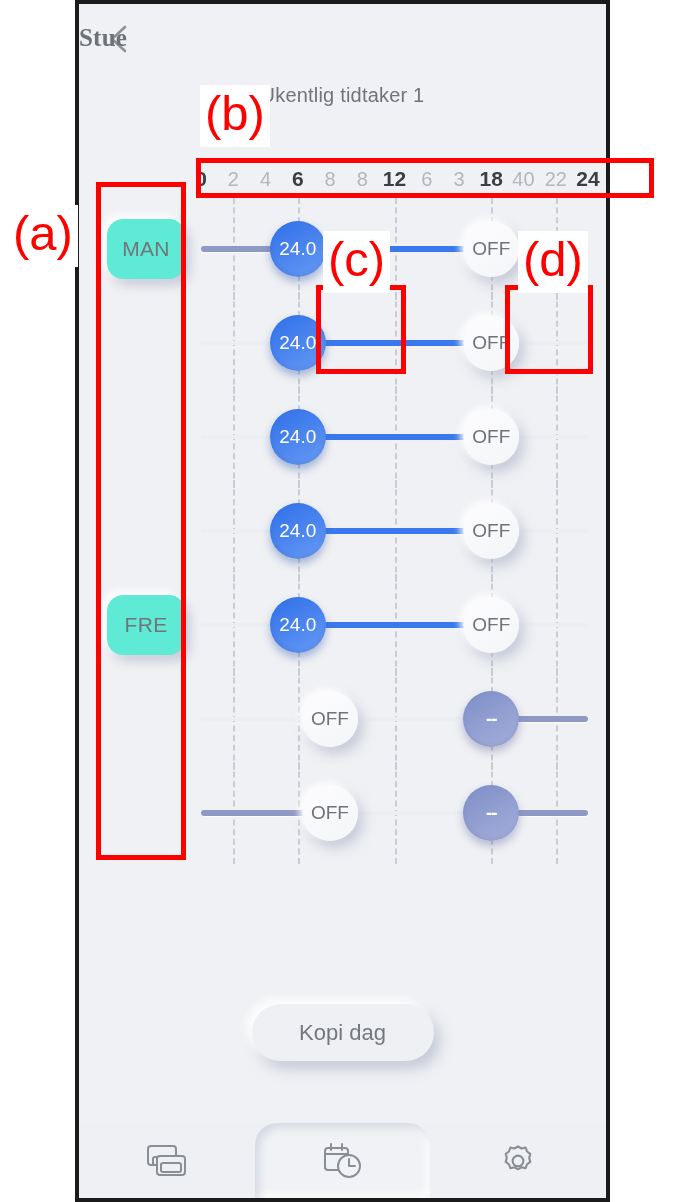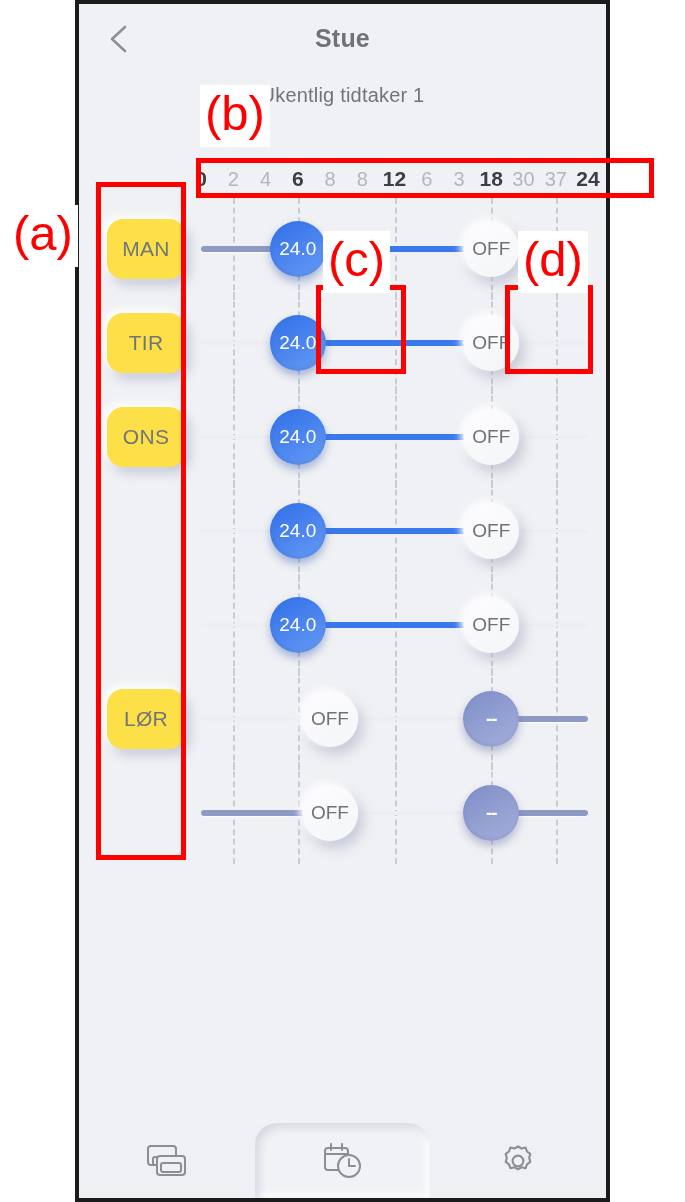"Stue" .nav-title { font-family: none -> Liberation Serif, serif; text-align: center -> left }
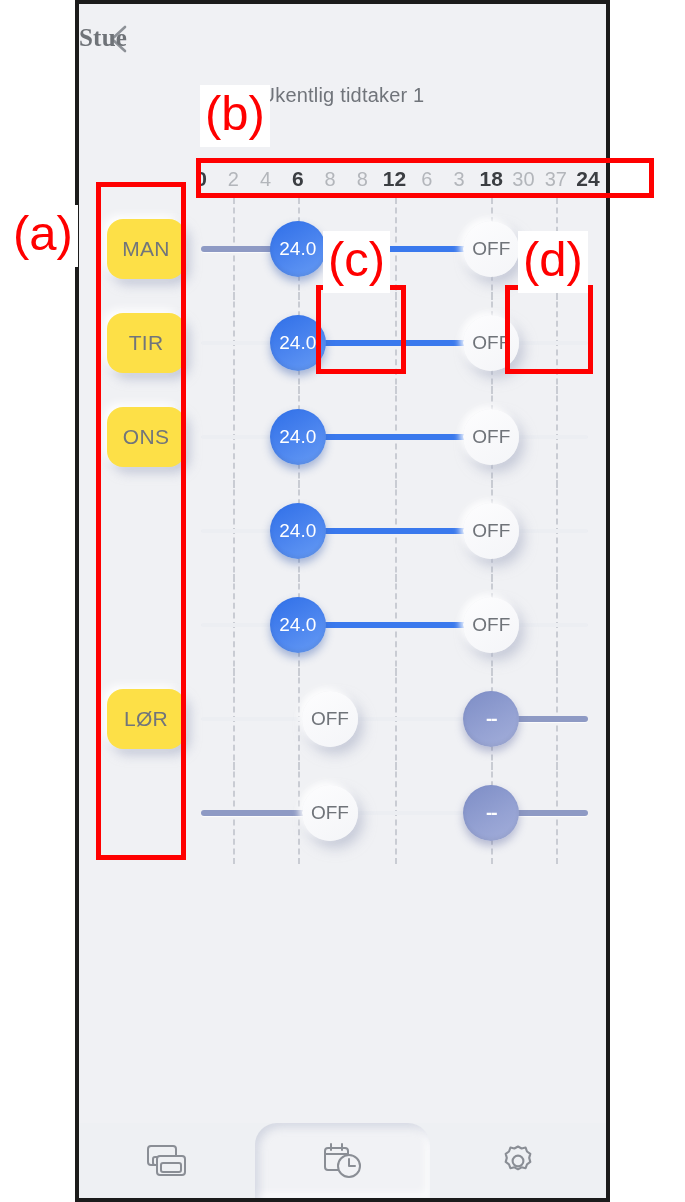"30" div.tick { text: 30 -> 40 }
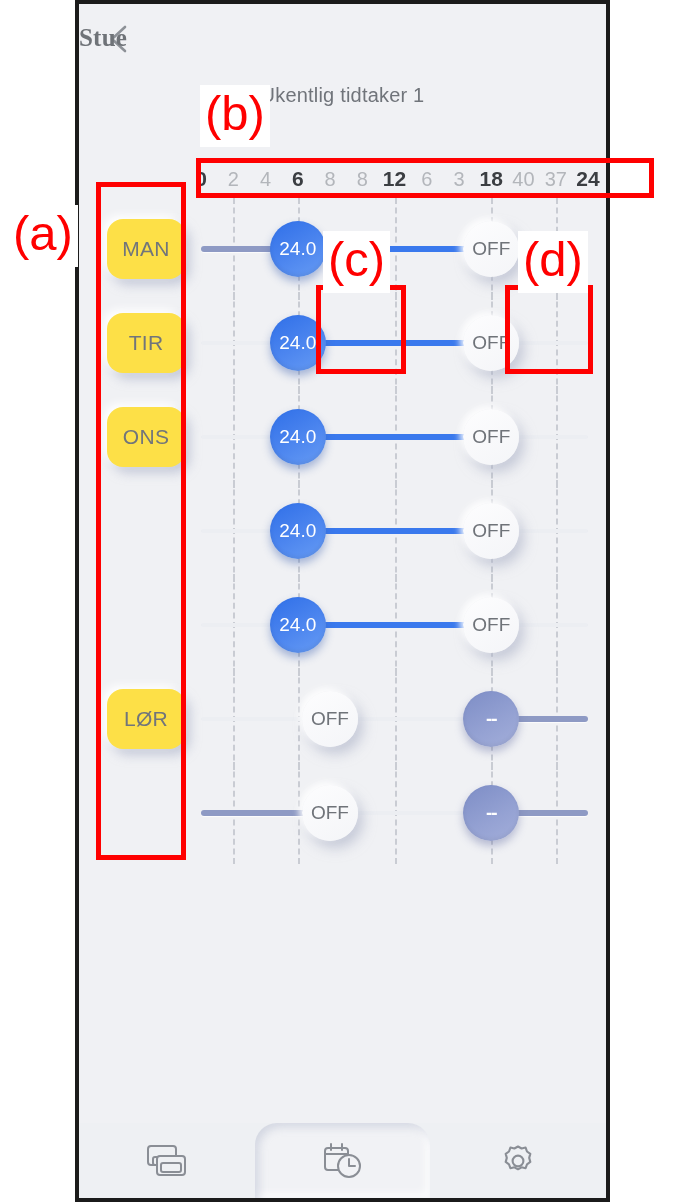"37" div.tick { text: 37 -> 22 }
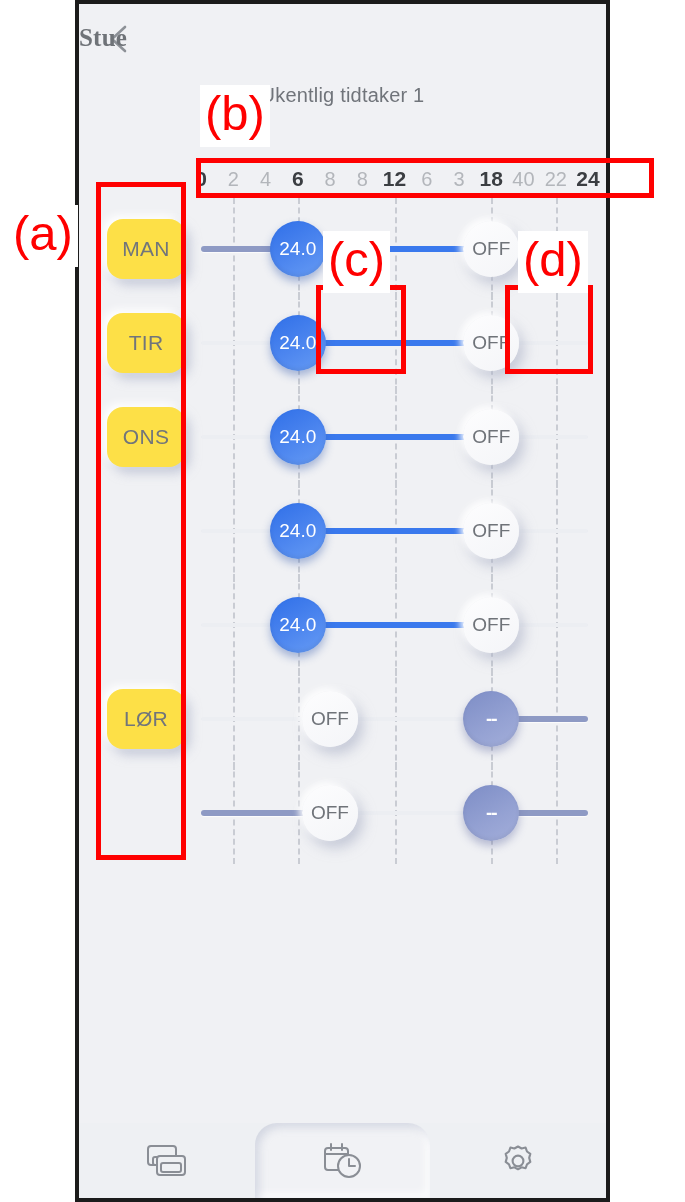"MAN" .daychip { background: #fde047 -> #5eead4 }
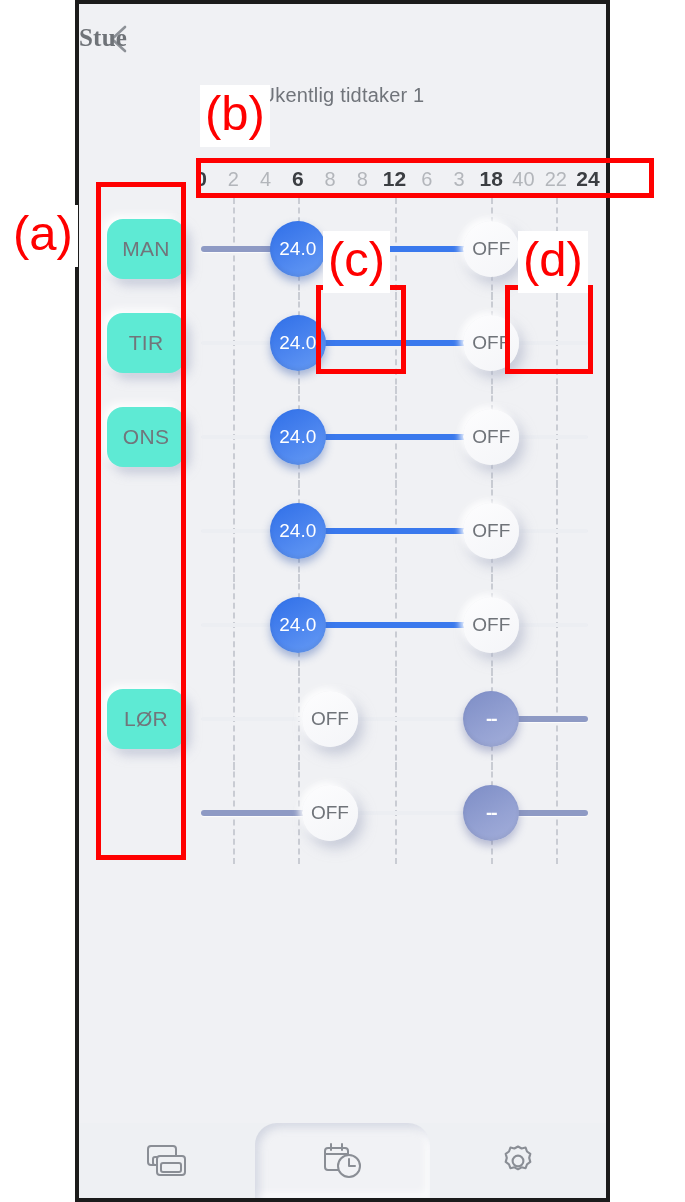"TIR" div.daychip { html: <div>TIR</div> -> none }
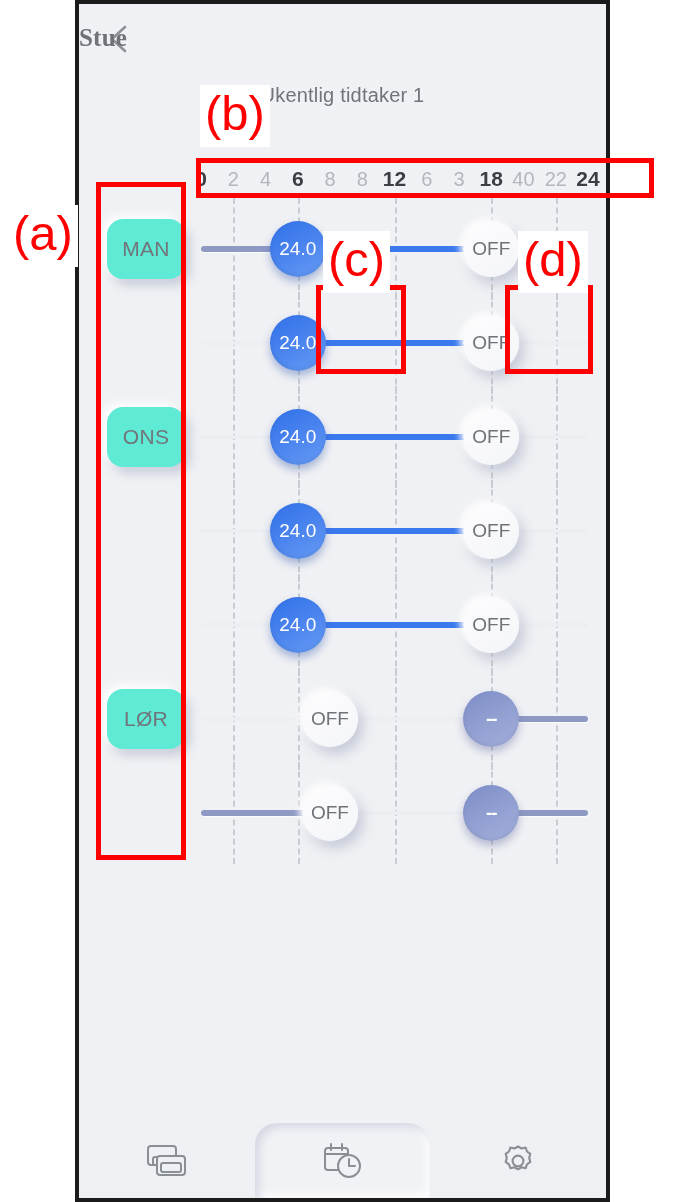"ONS" div.daychip { html: <div>ONS</div> -> none }
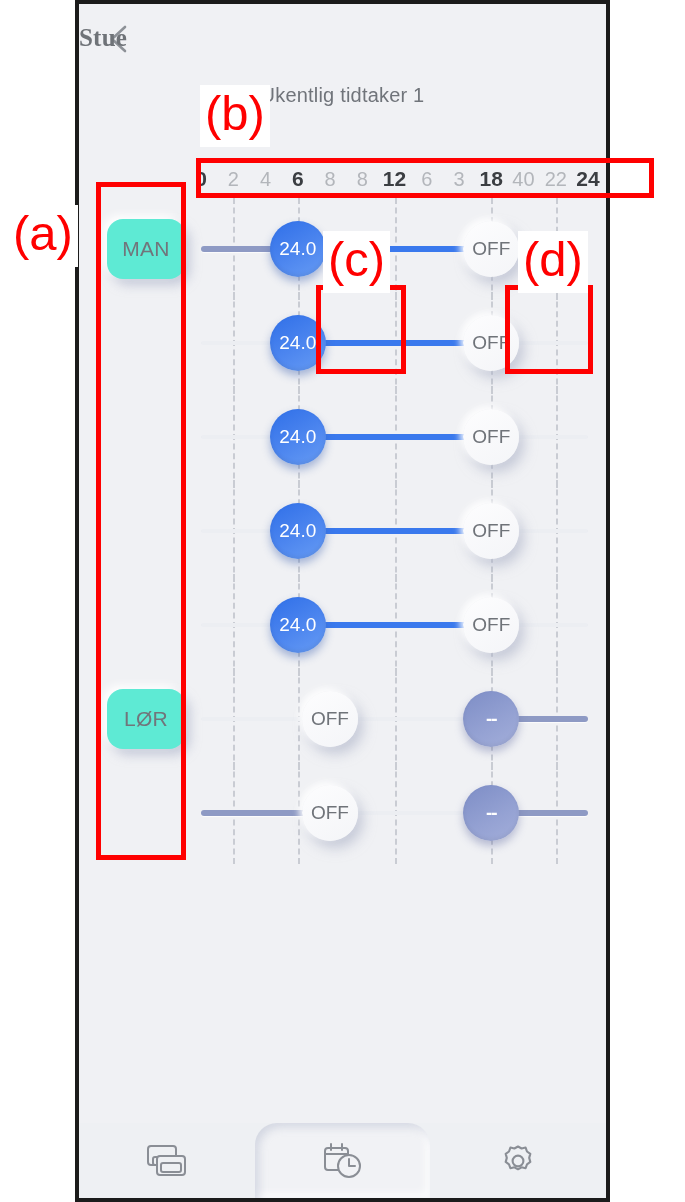"FRE" div.daychip { html: none -> <div>FRE</div> }
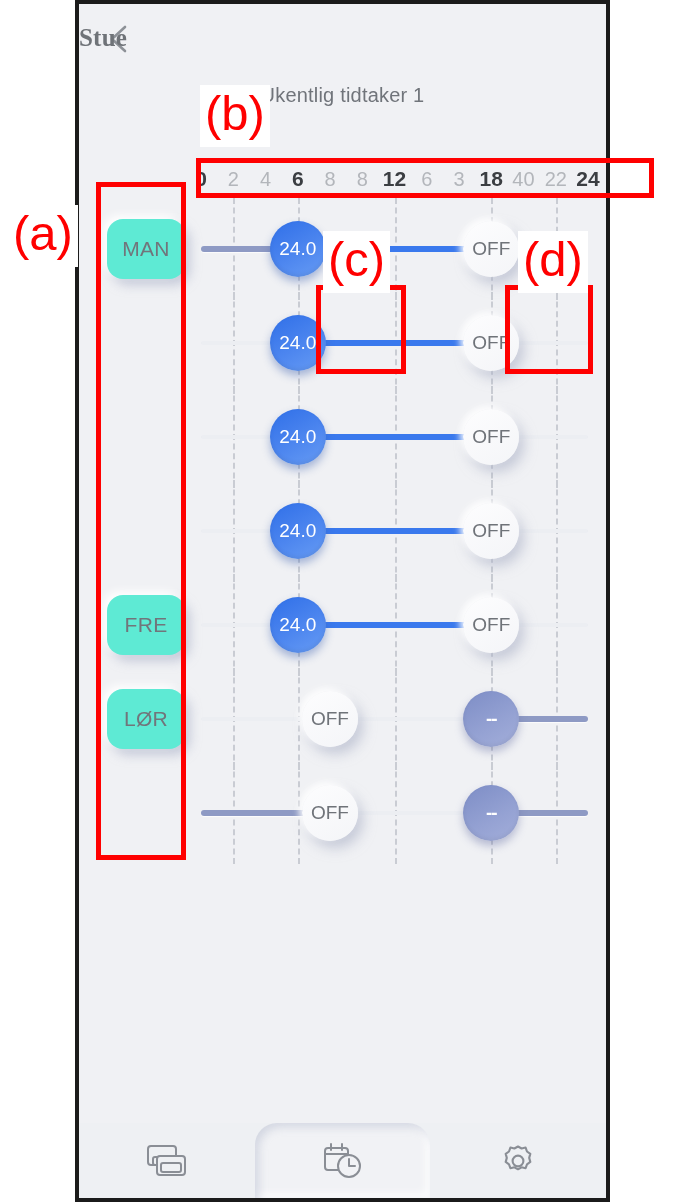"LØR" div.daychip { html: <div>LØR</div> -> none }
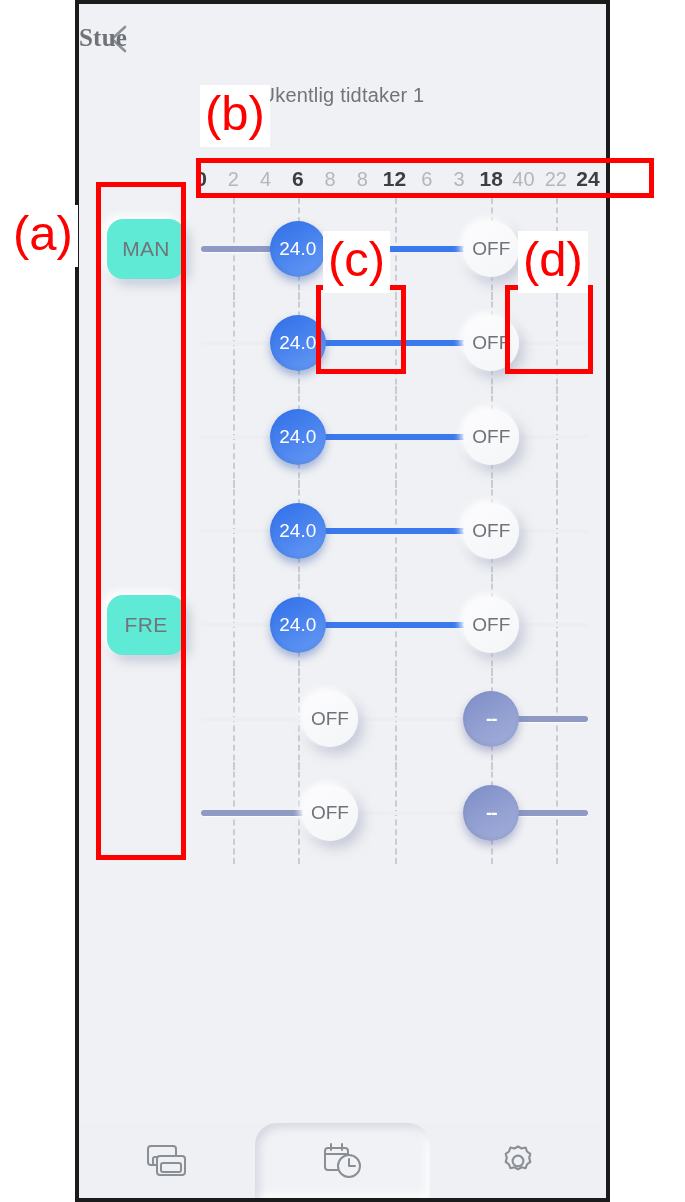"Kopi dag" div.copy-wrap { html: none -> <div> <div>Kopi dag</div> </div> }
